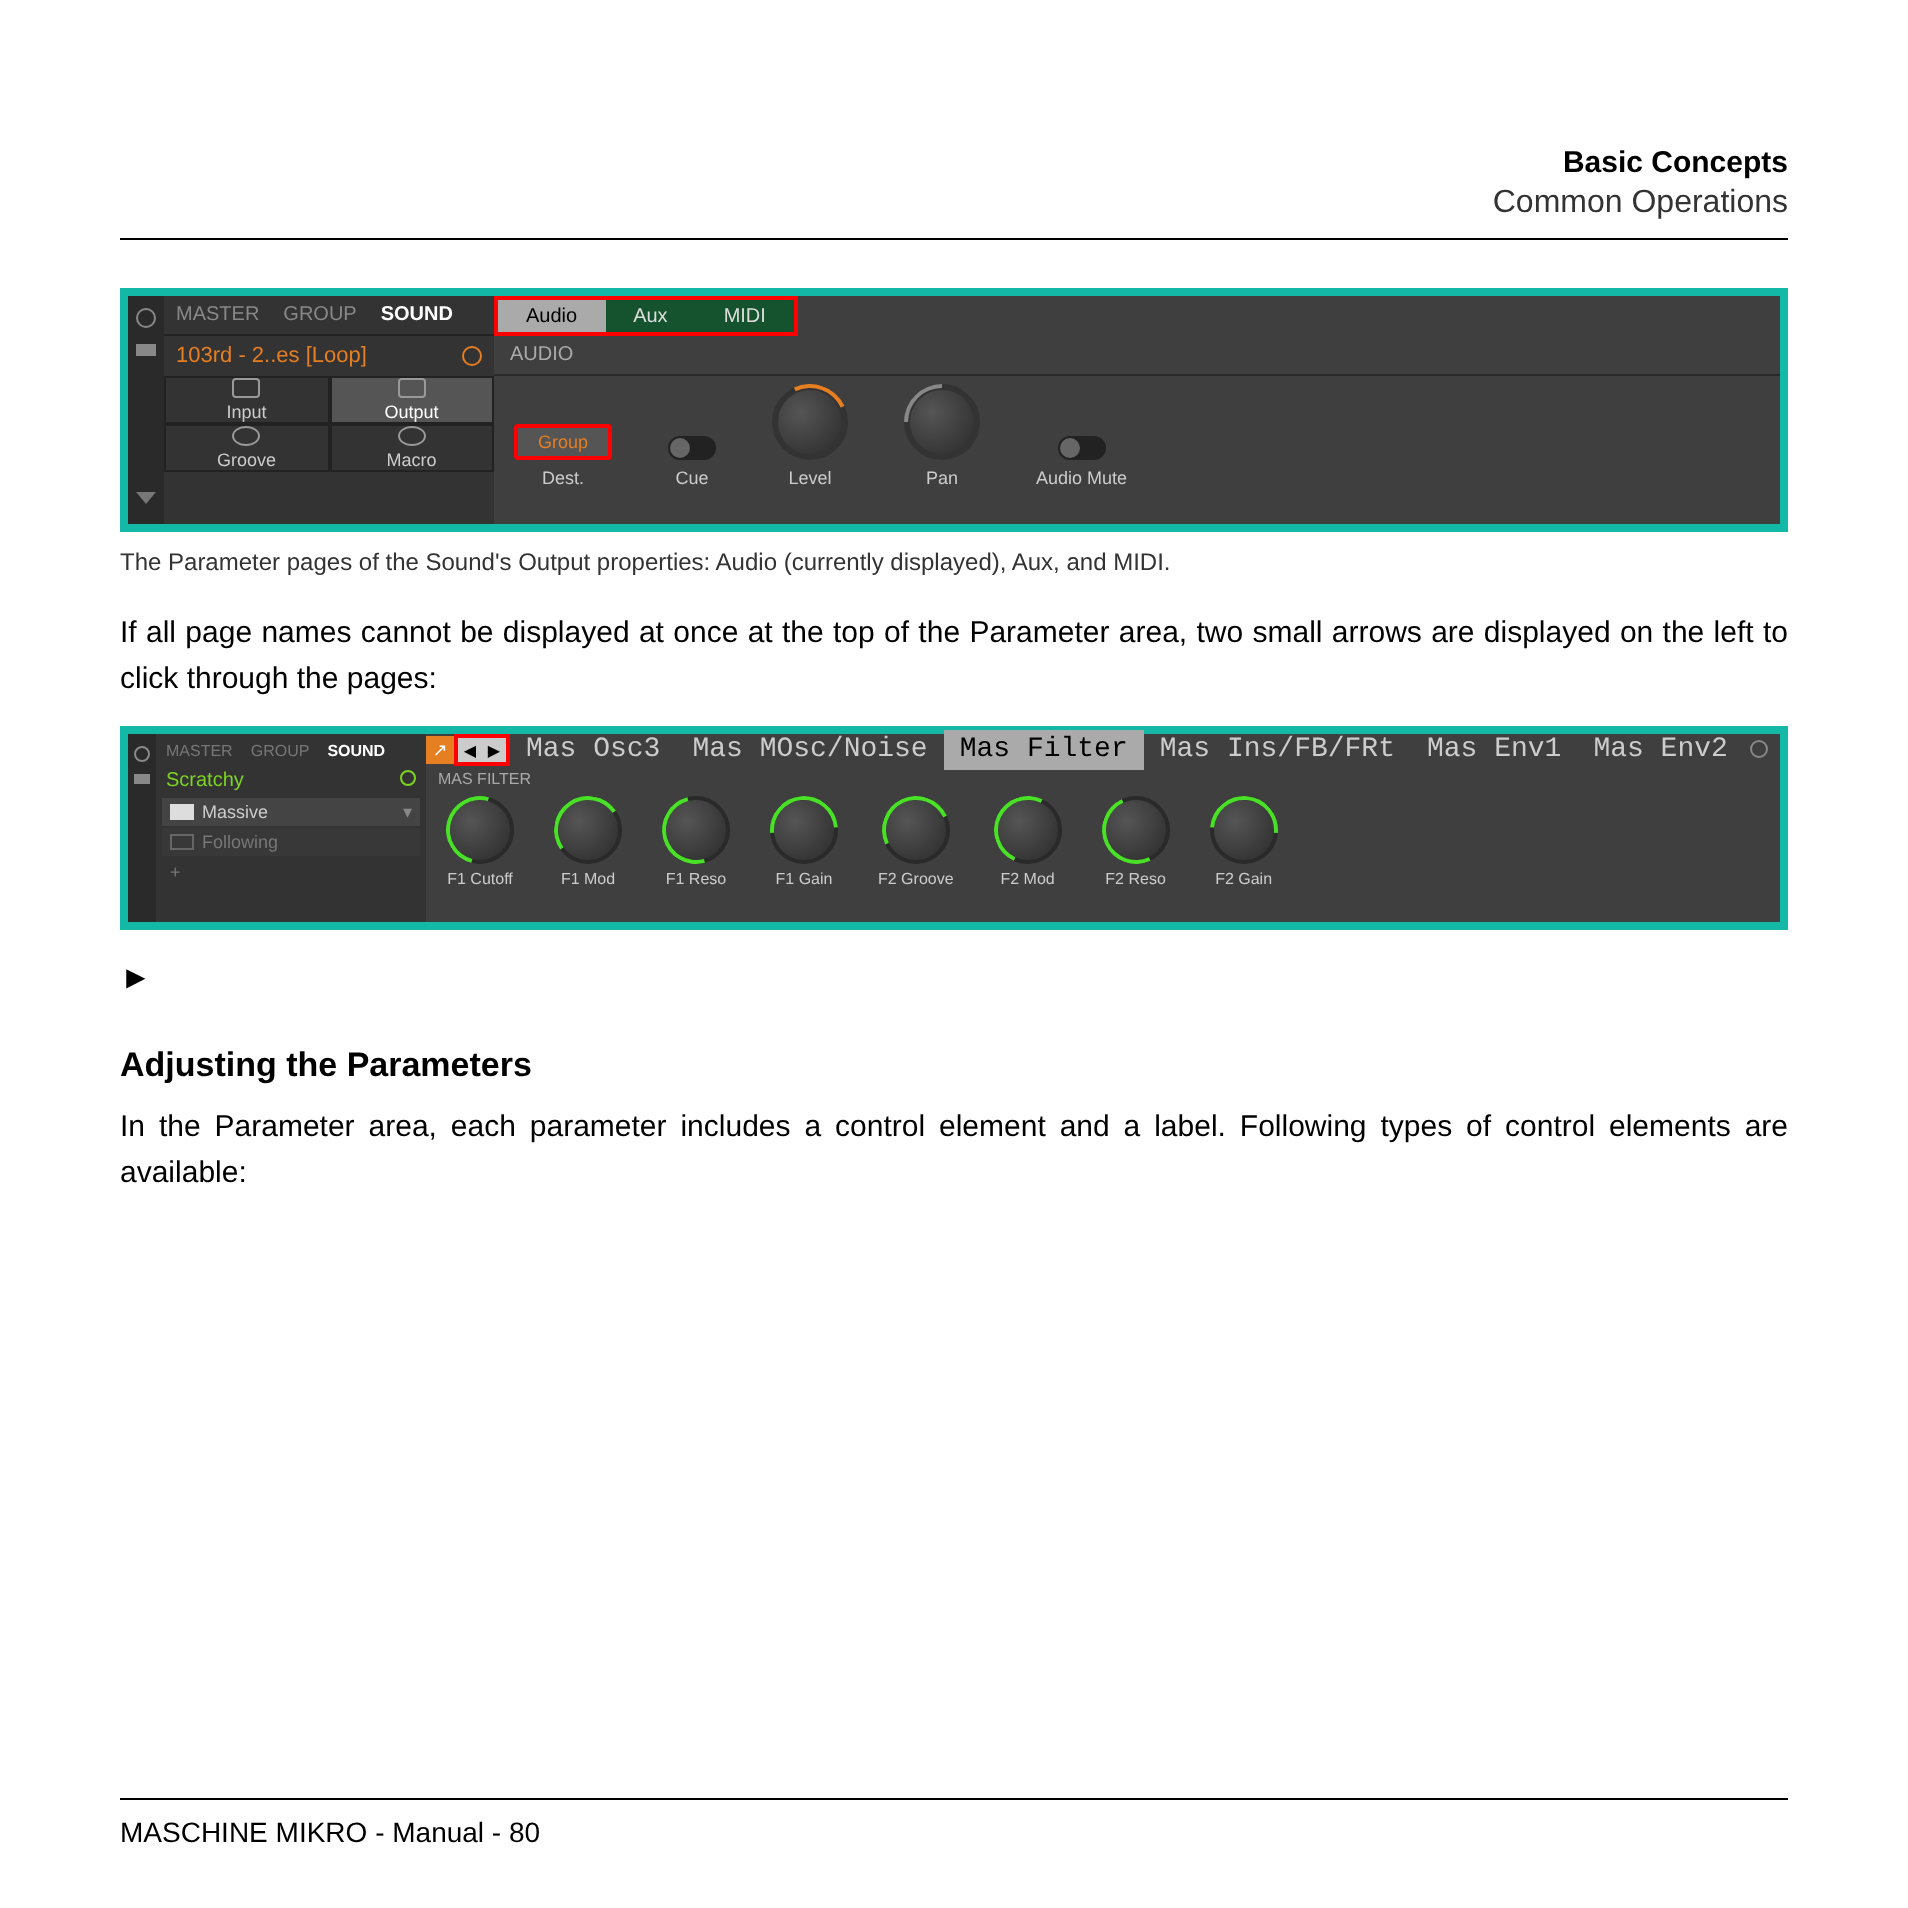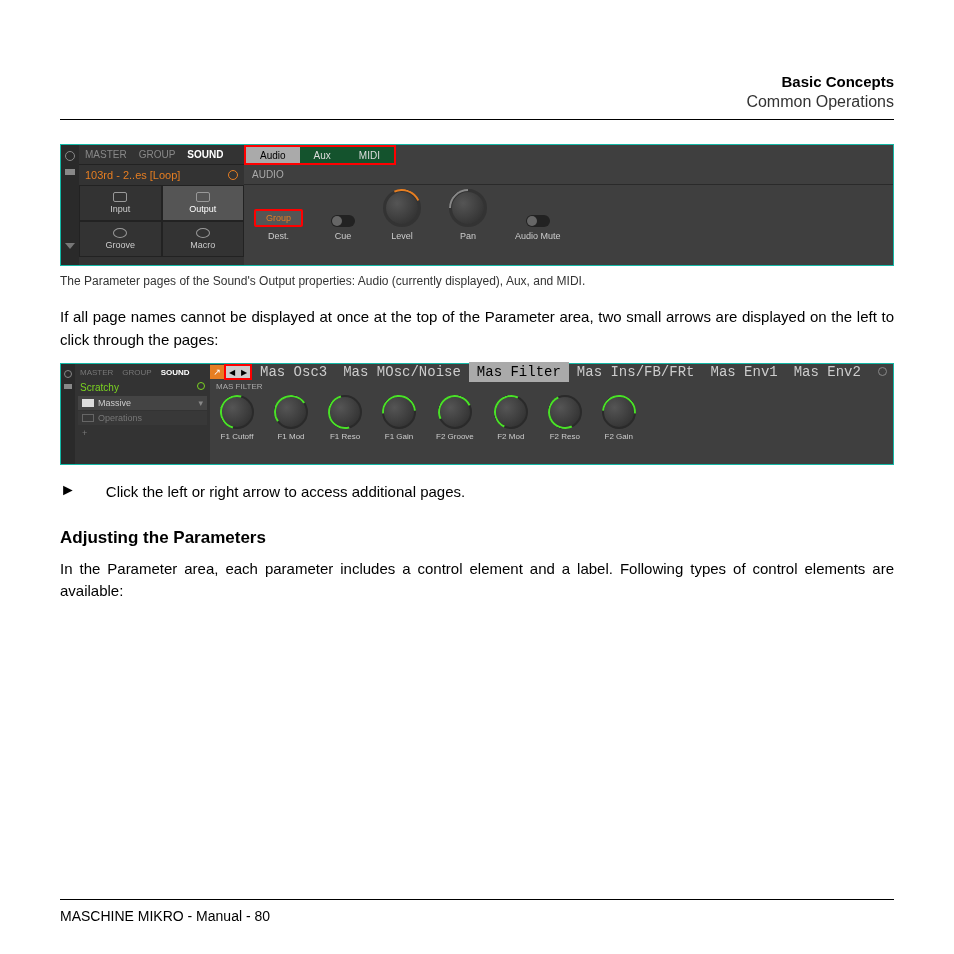"MASTER" .shot { border: 1px solid #14b8a6 -> 4px solid #14b8a6 }
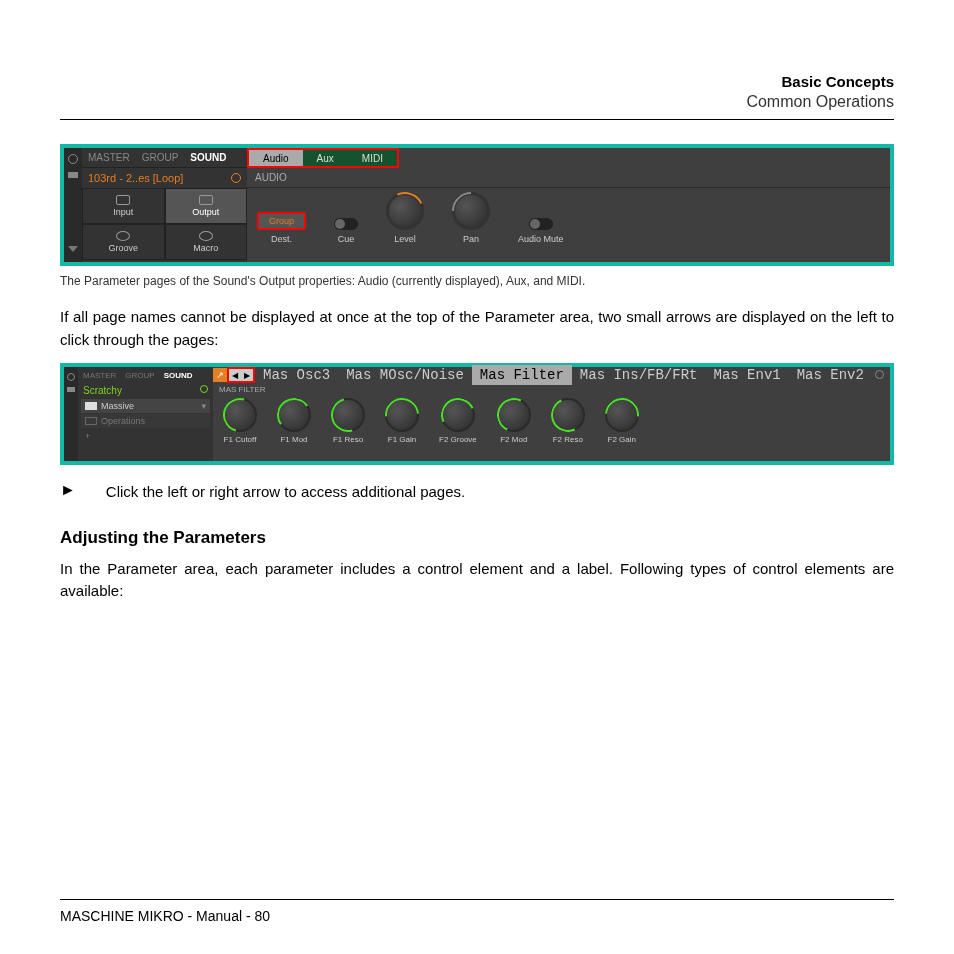"Input" .s1-btn { height: 36px -> 24px }
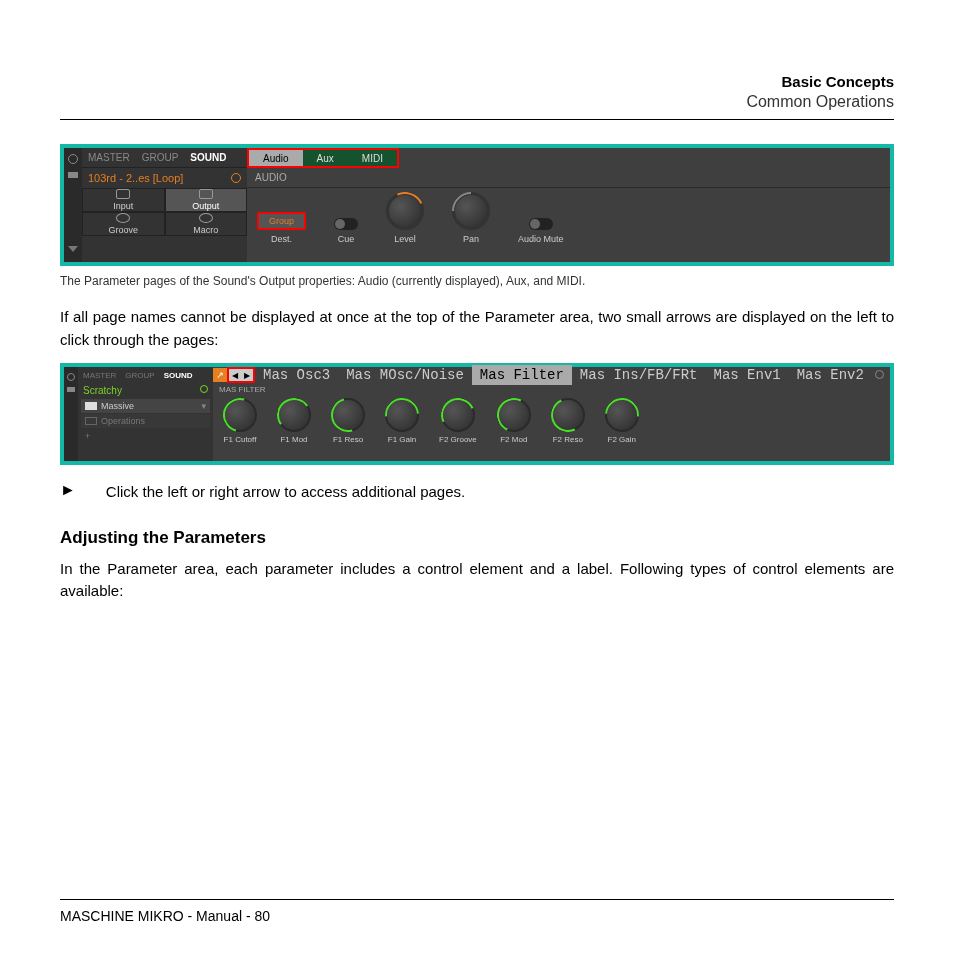"Operations" span { text: Operations -> Following }
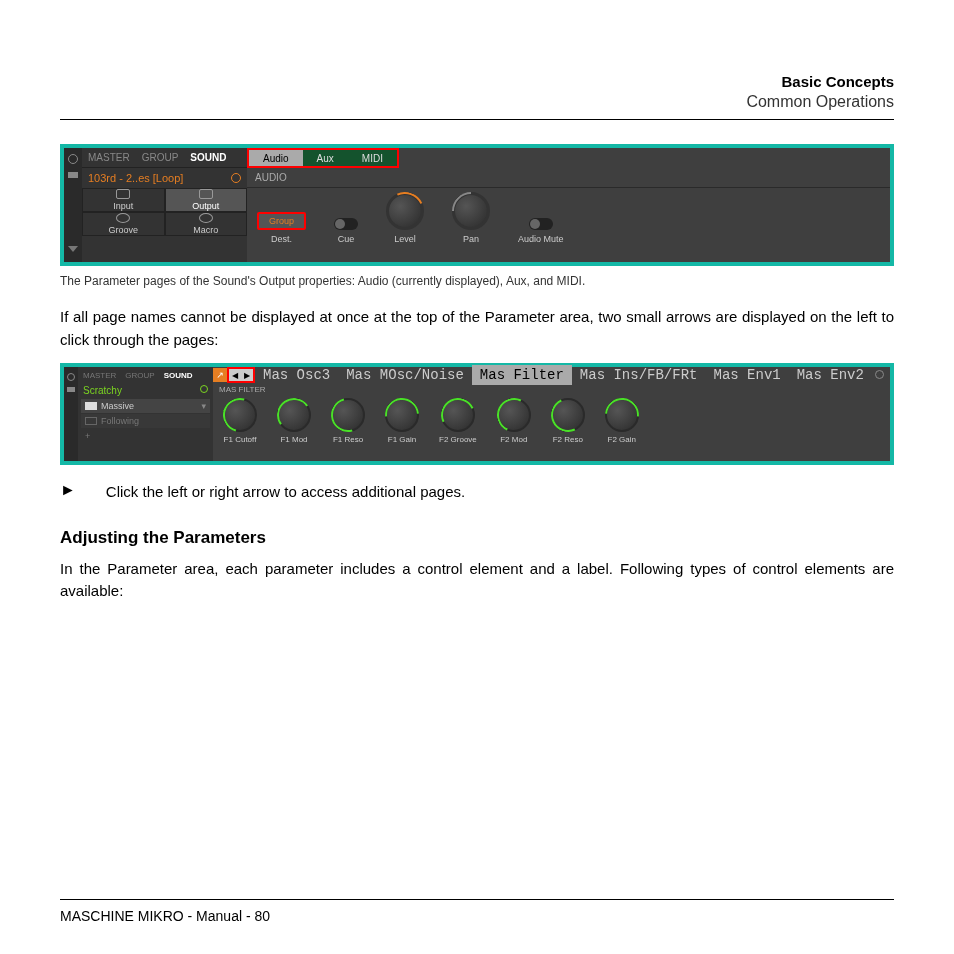"Click the left or right" div.body-text { html: <div>Click the left or right arrow to access additional pages.</div> -> none }
